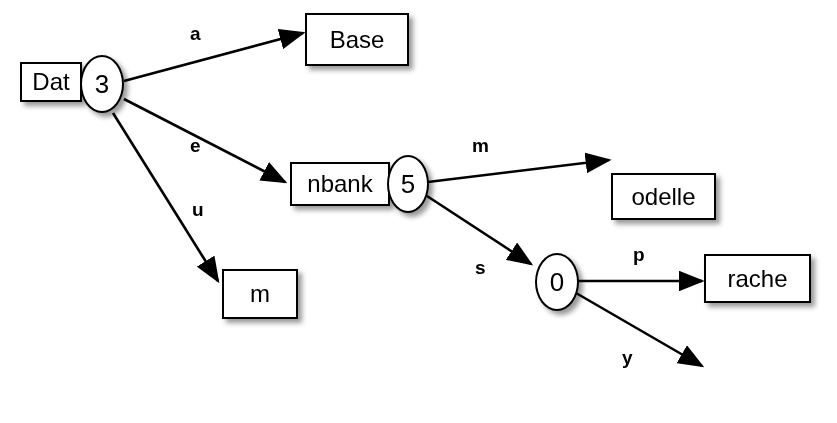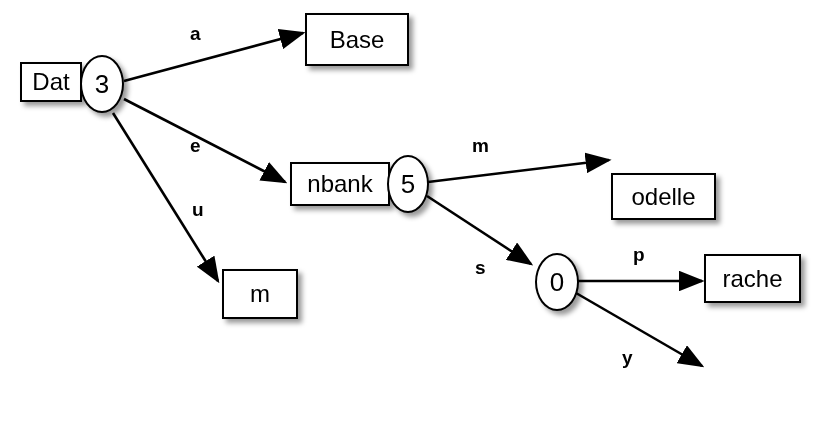"rache" div.shadow-rect { width: 97px -> 107px }
